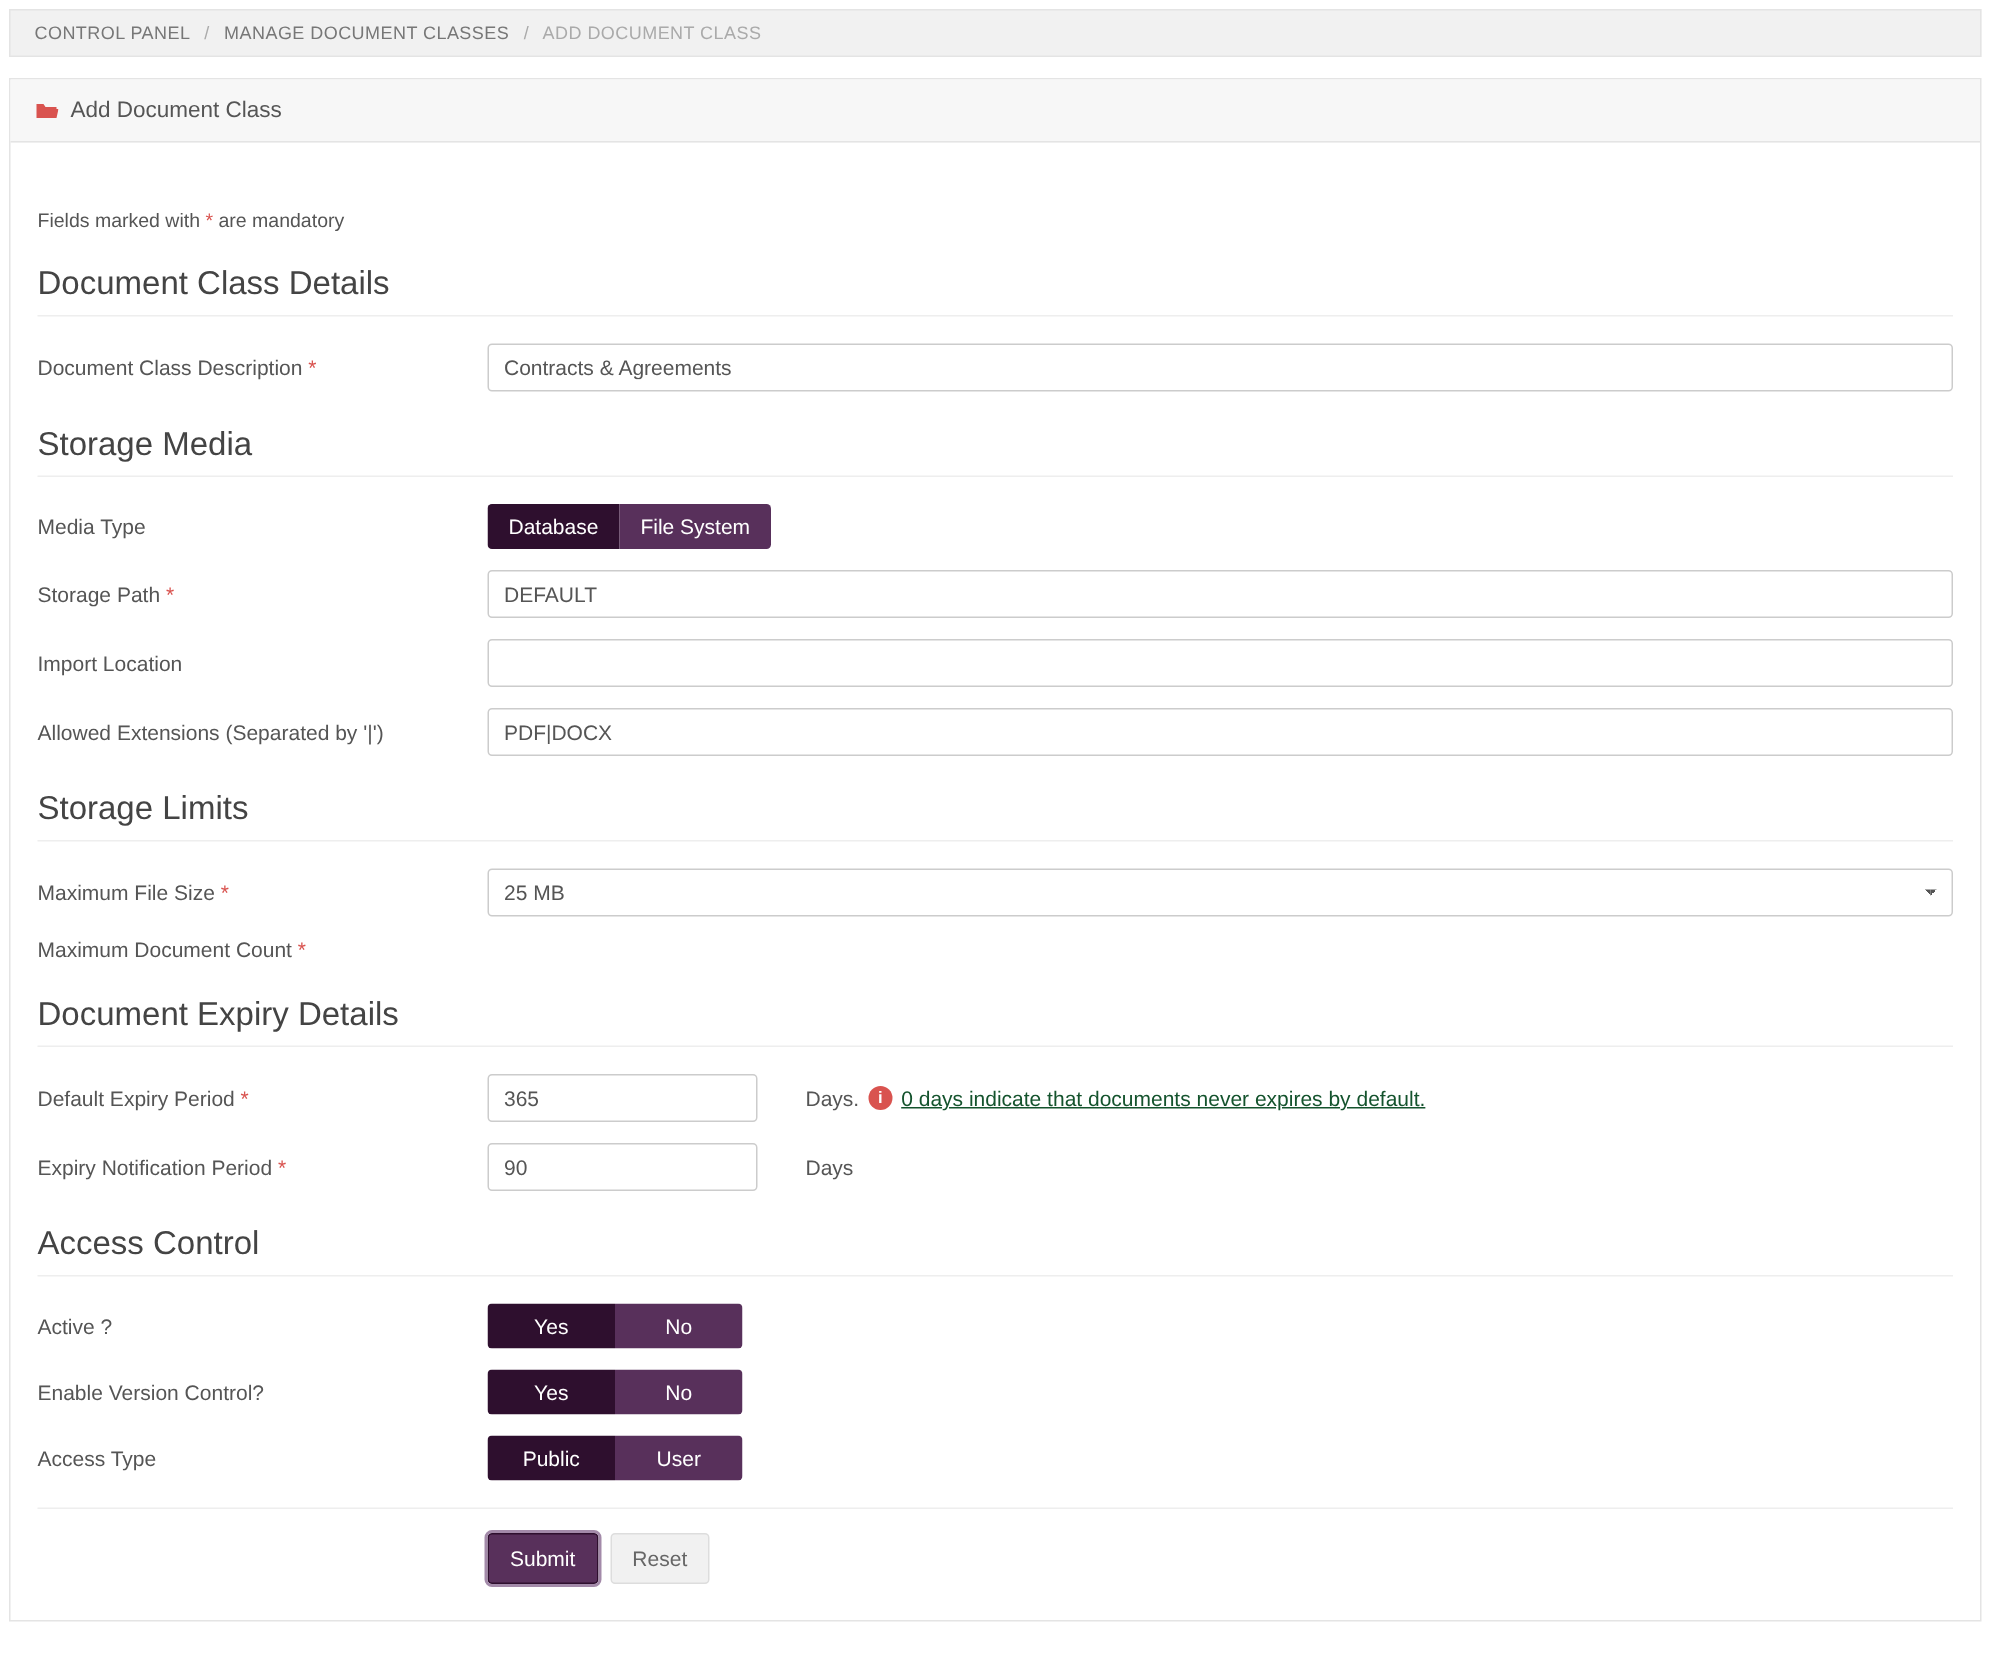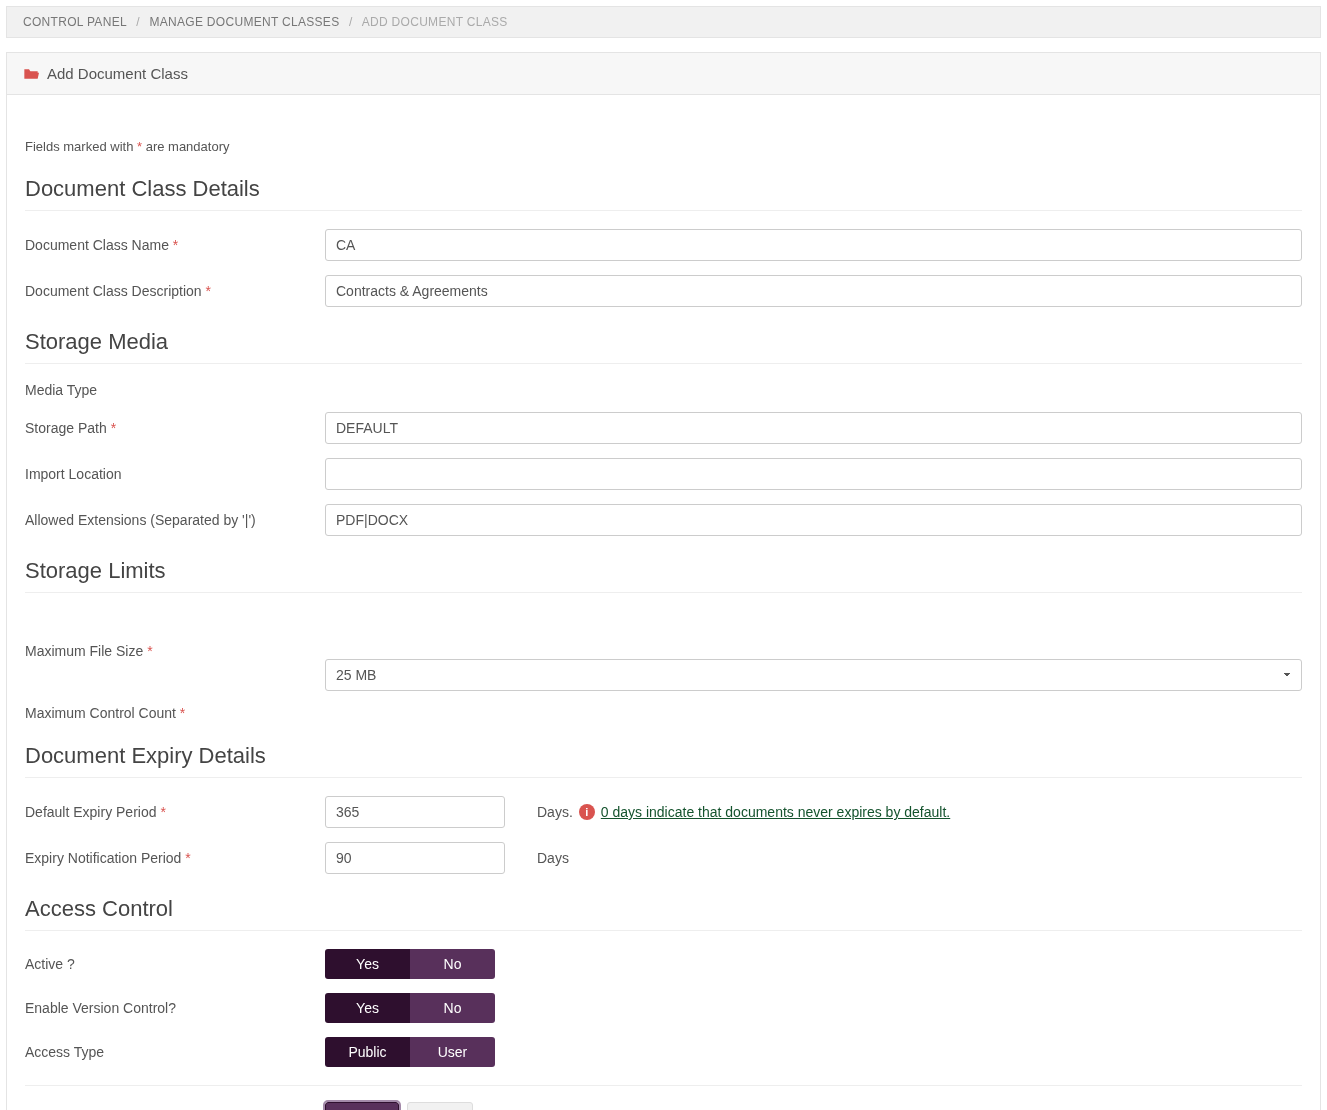"Document Class Name *" div.form-row { html: <div> <div> <span>Document Class Name </span><span>*</span> </div> <div> <input> </div> </div> -> none }
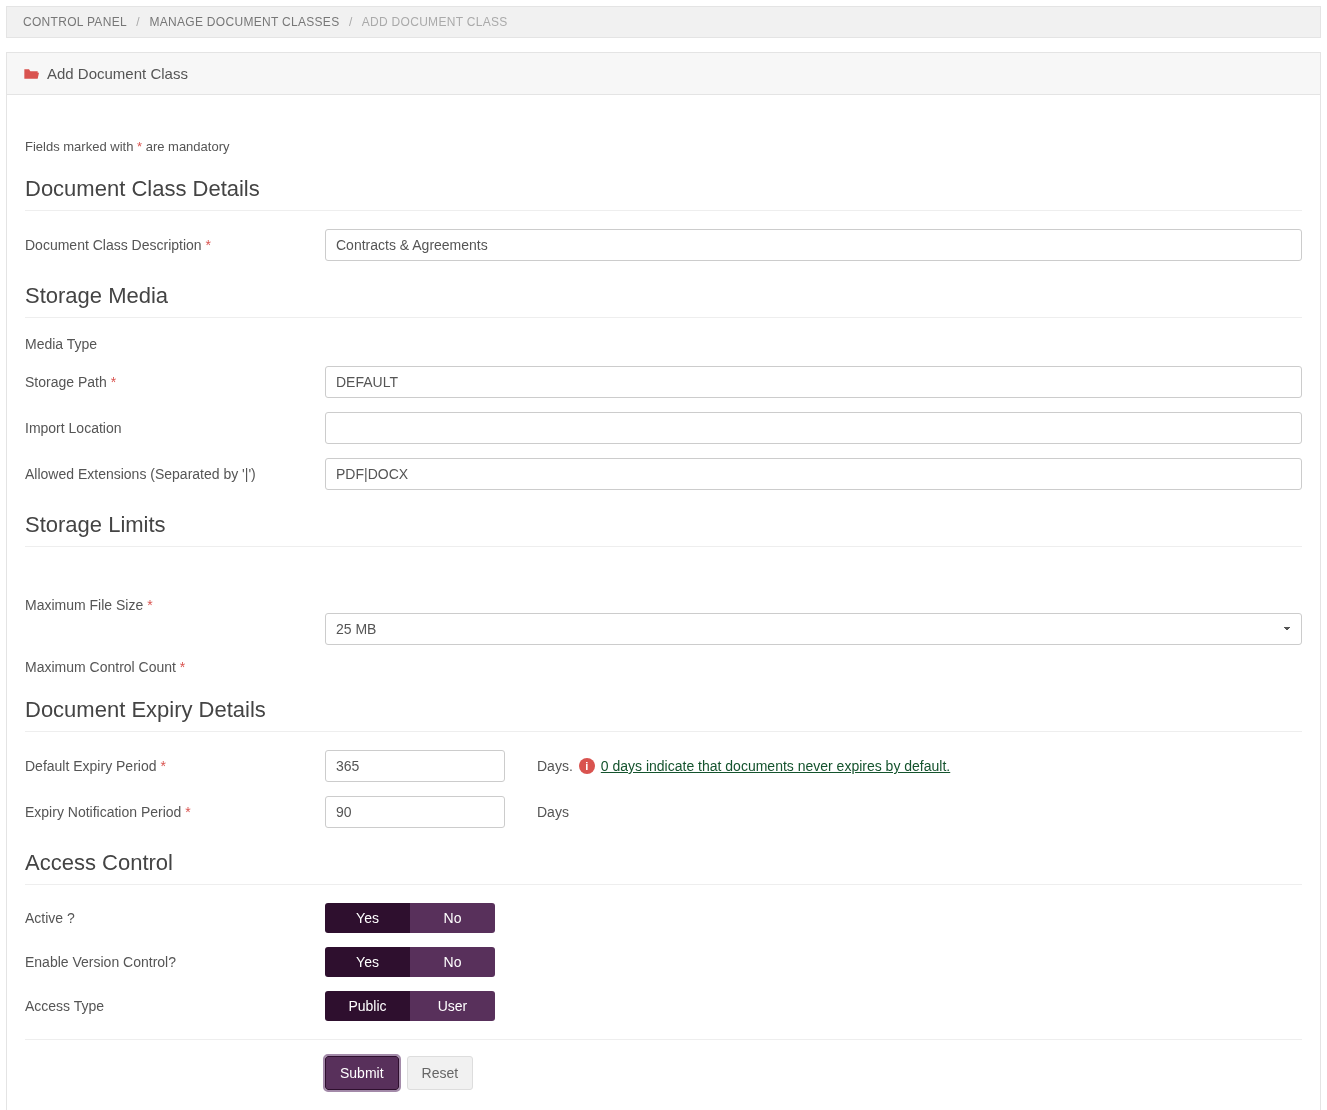"Database" div.input-col { html: none -> <div> <div> <div>Database</div> <div>File System</div> </div> </div> }
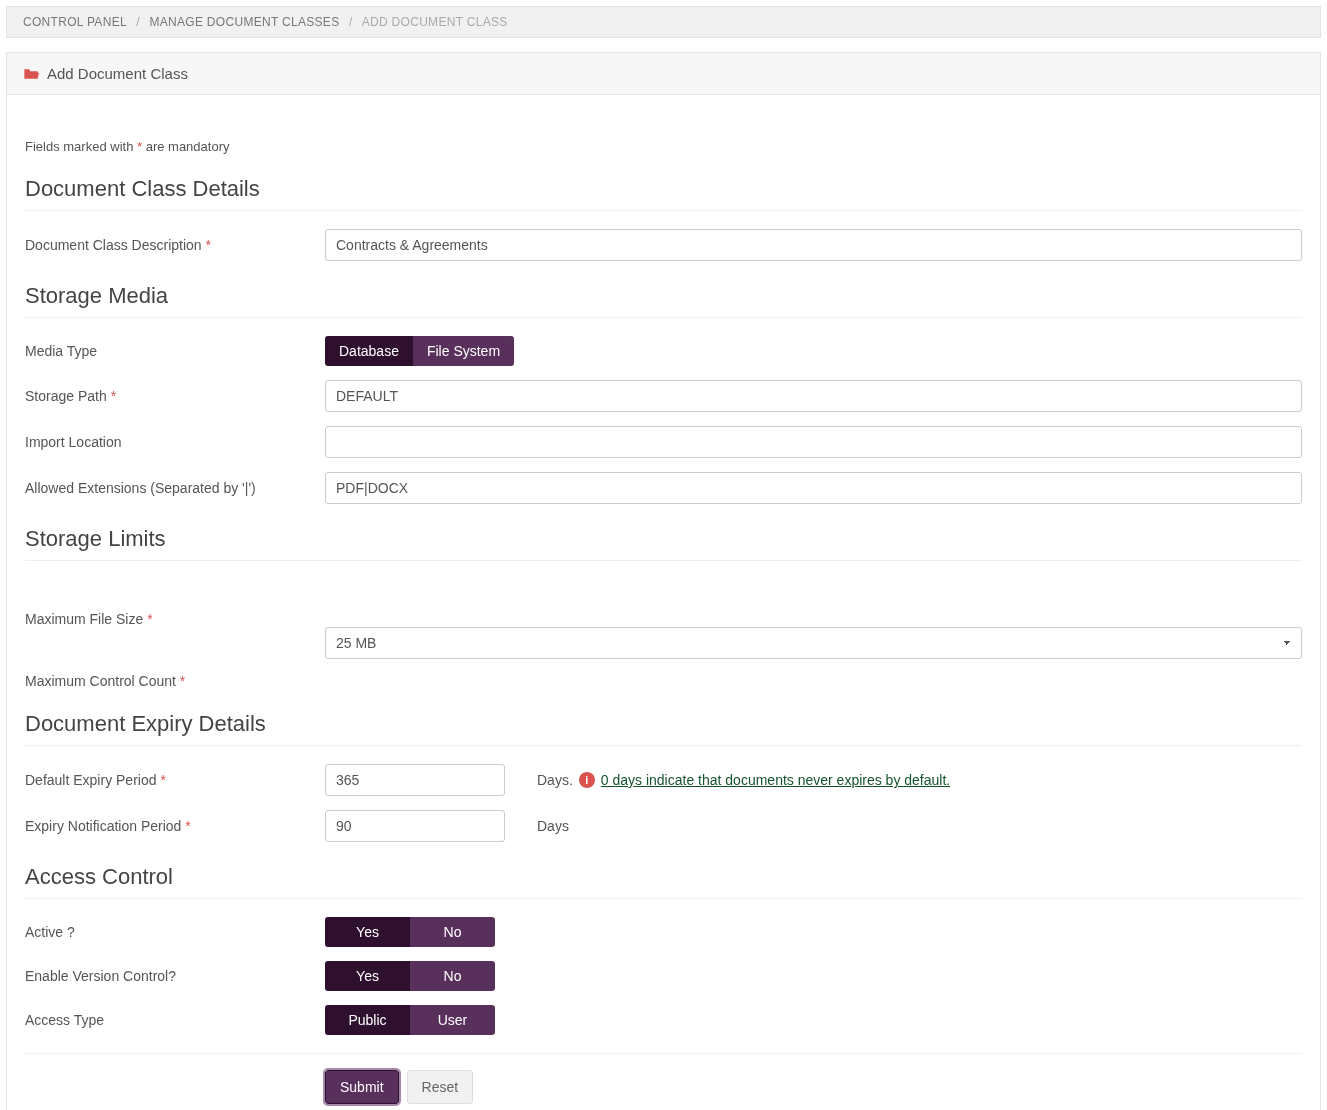"25 MB" select { margin-top: 48px -> none }
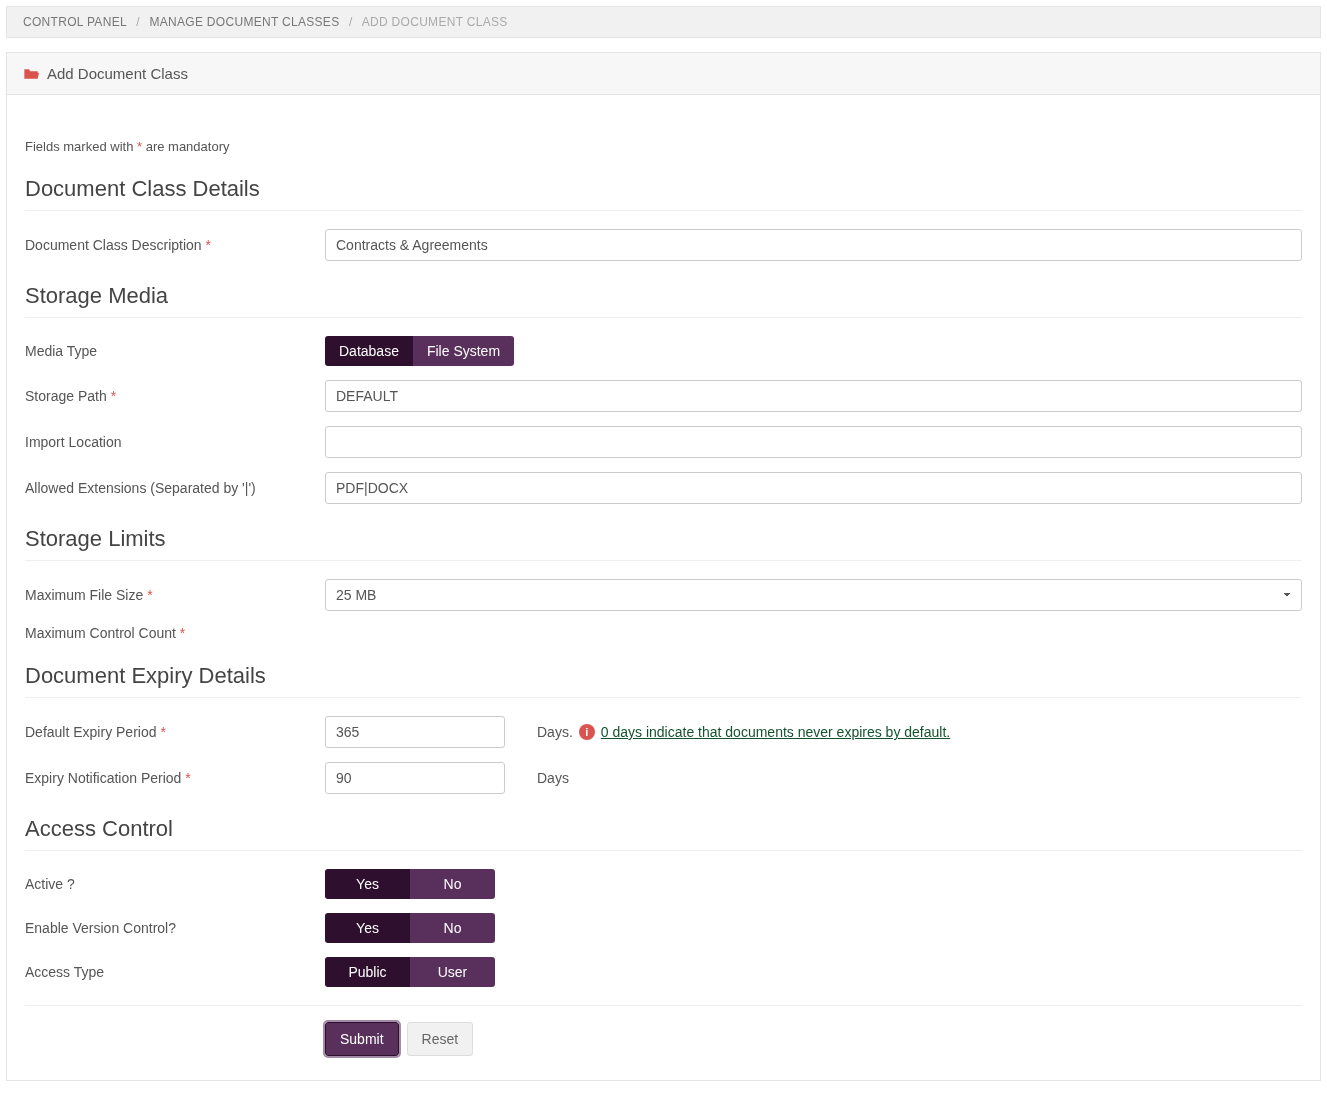"Maximum Control Count" span { text: Control -> Document }
